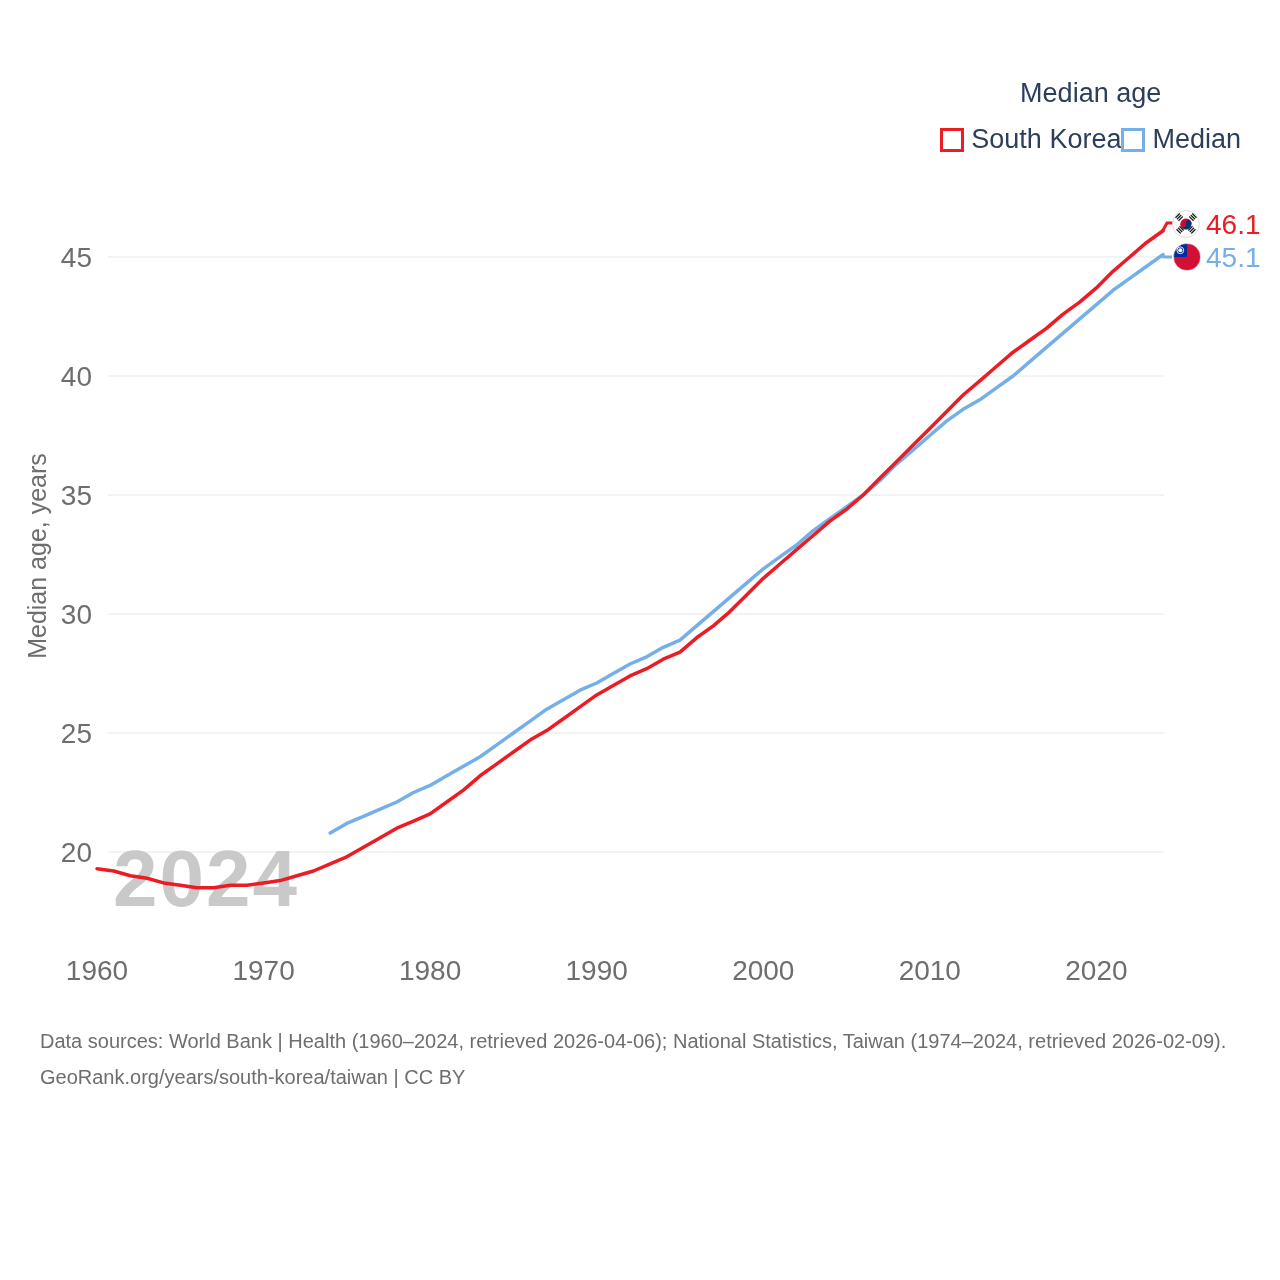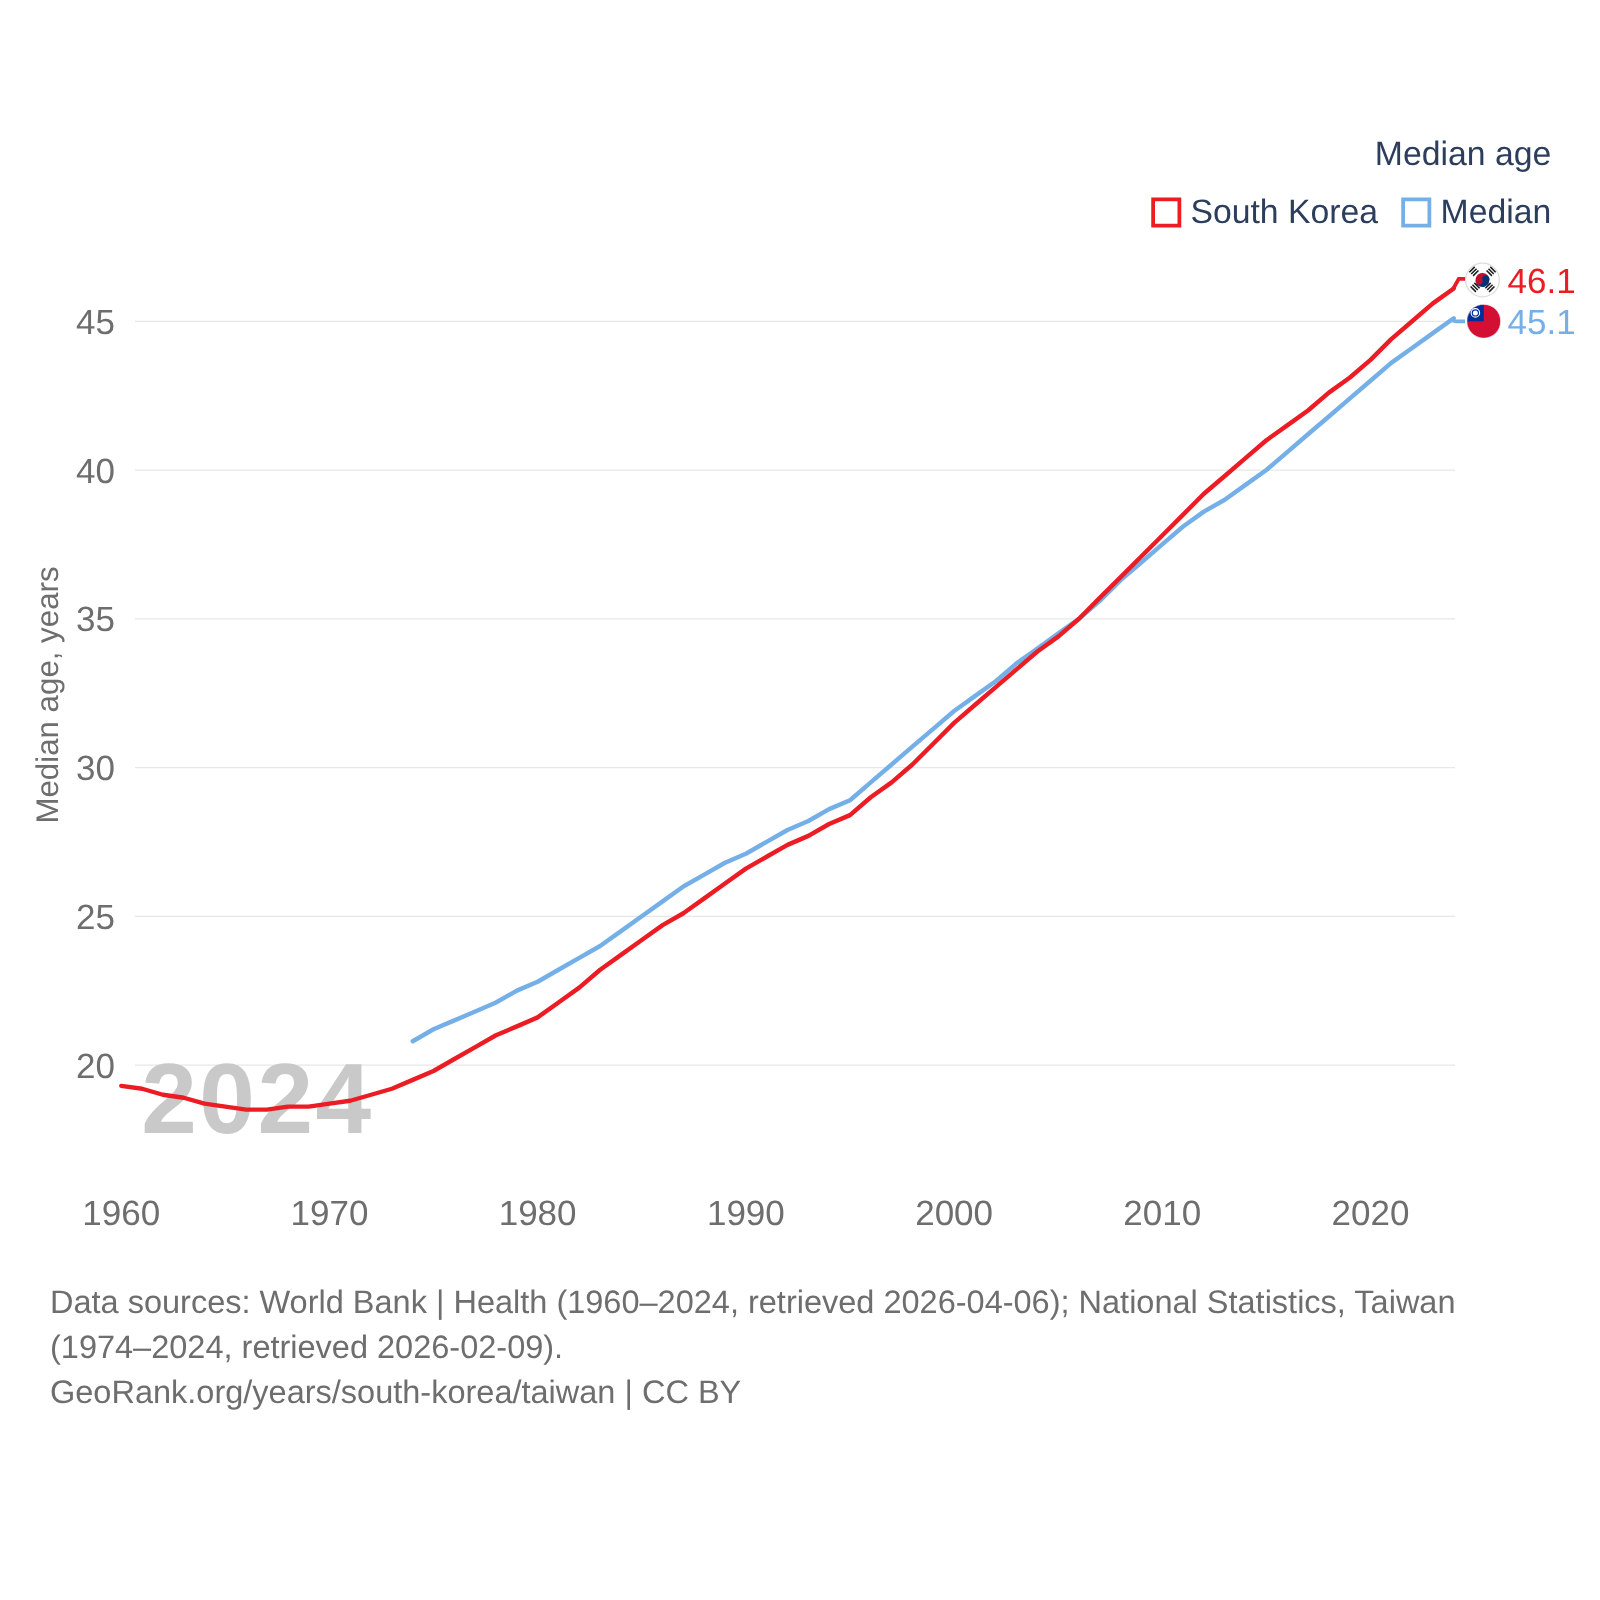"Median age" .legend { align-items: flex-end -> center; margin-top: 30px -> none }
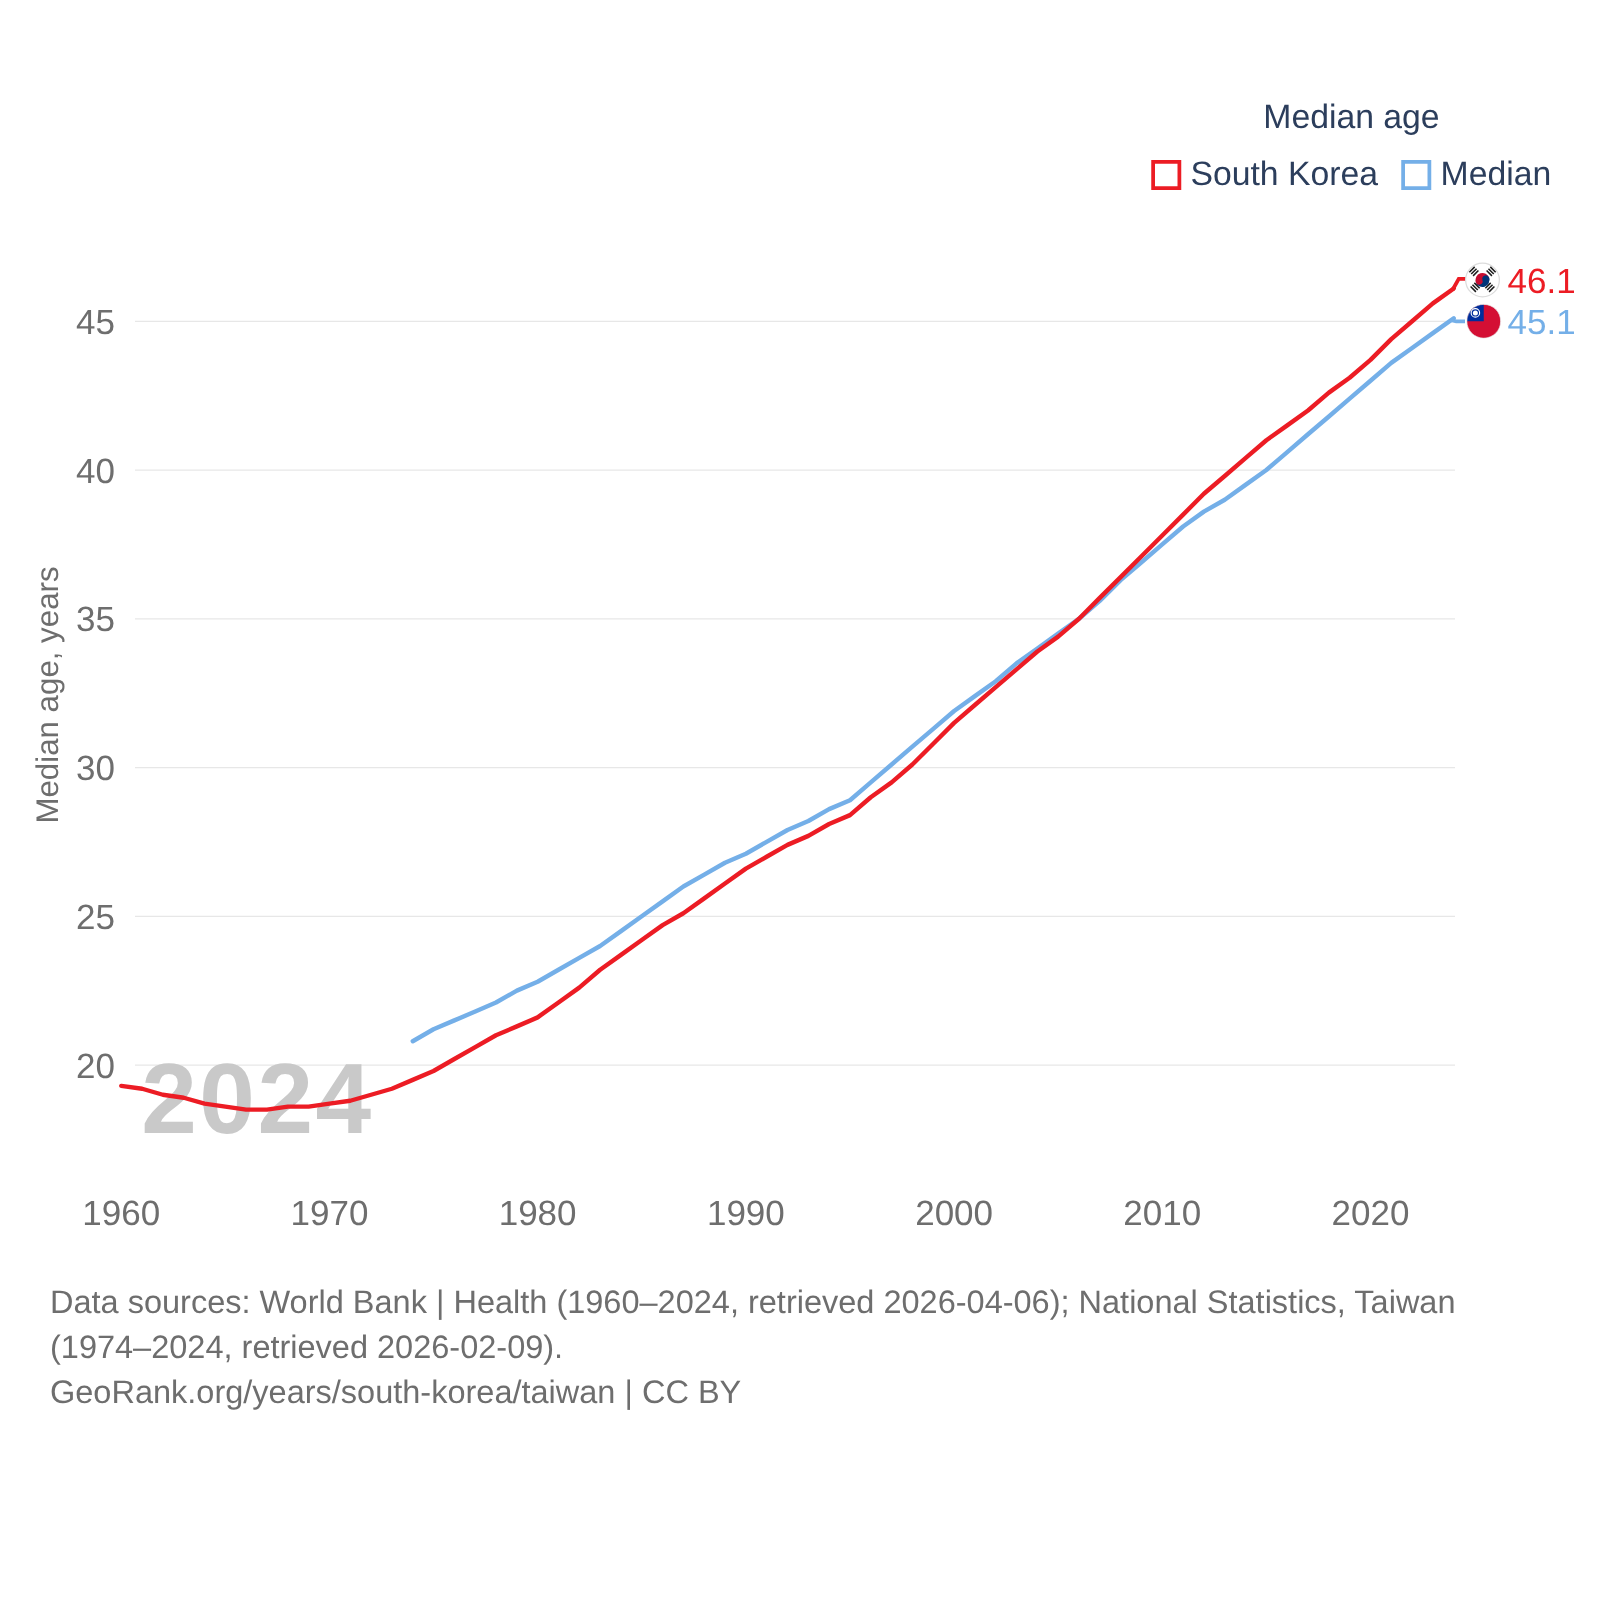"South Korea" .legend-row { gap: 19px -> none }
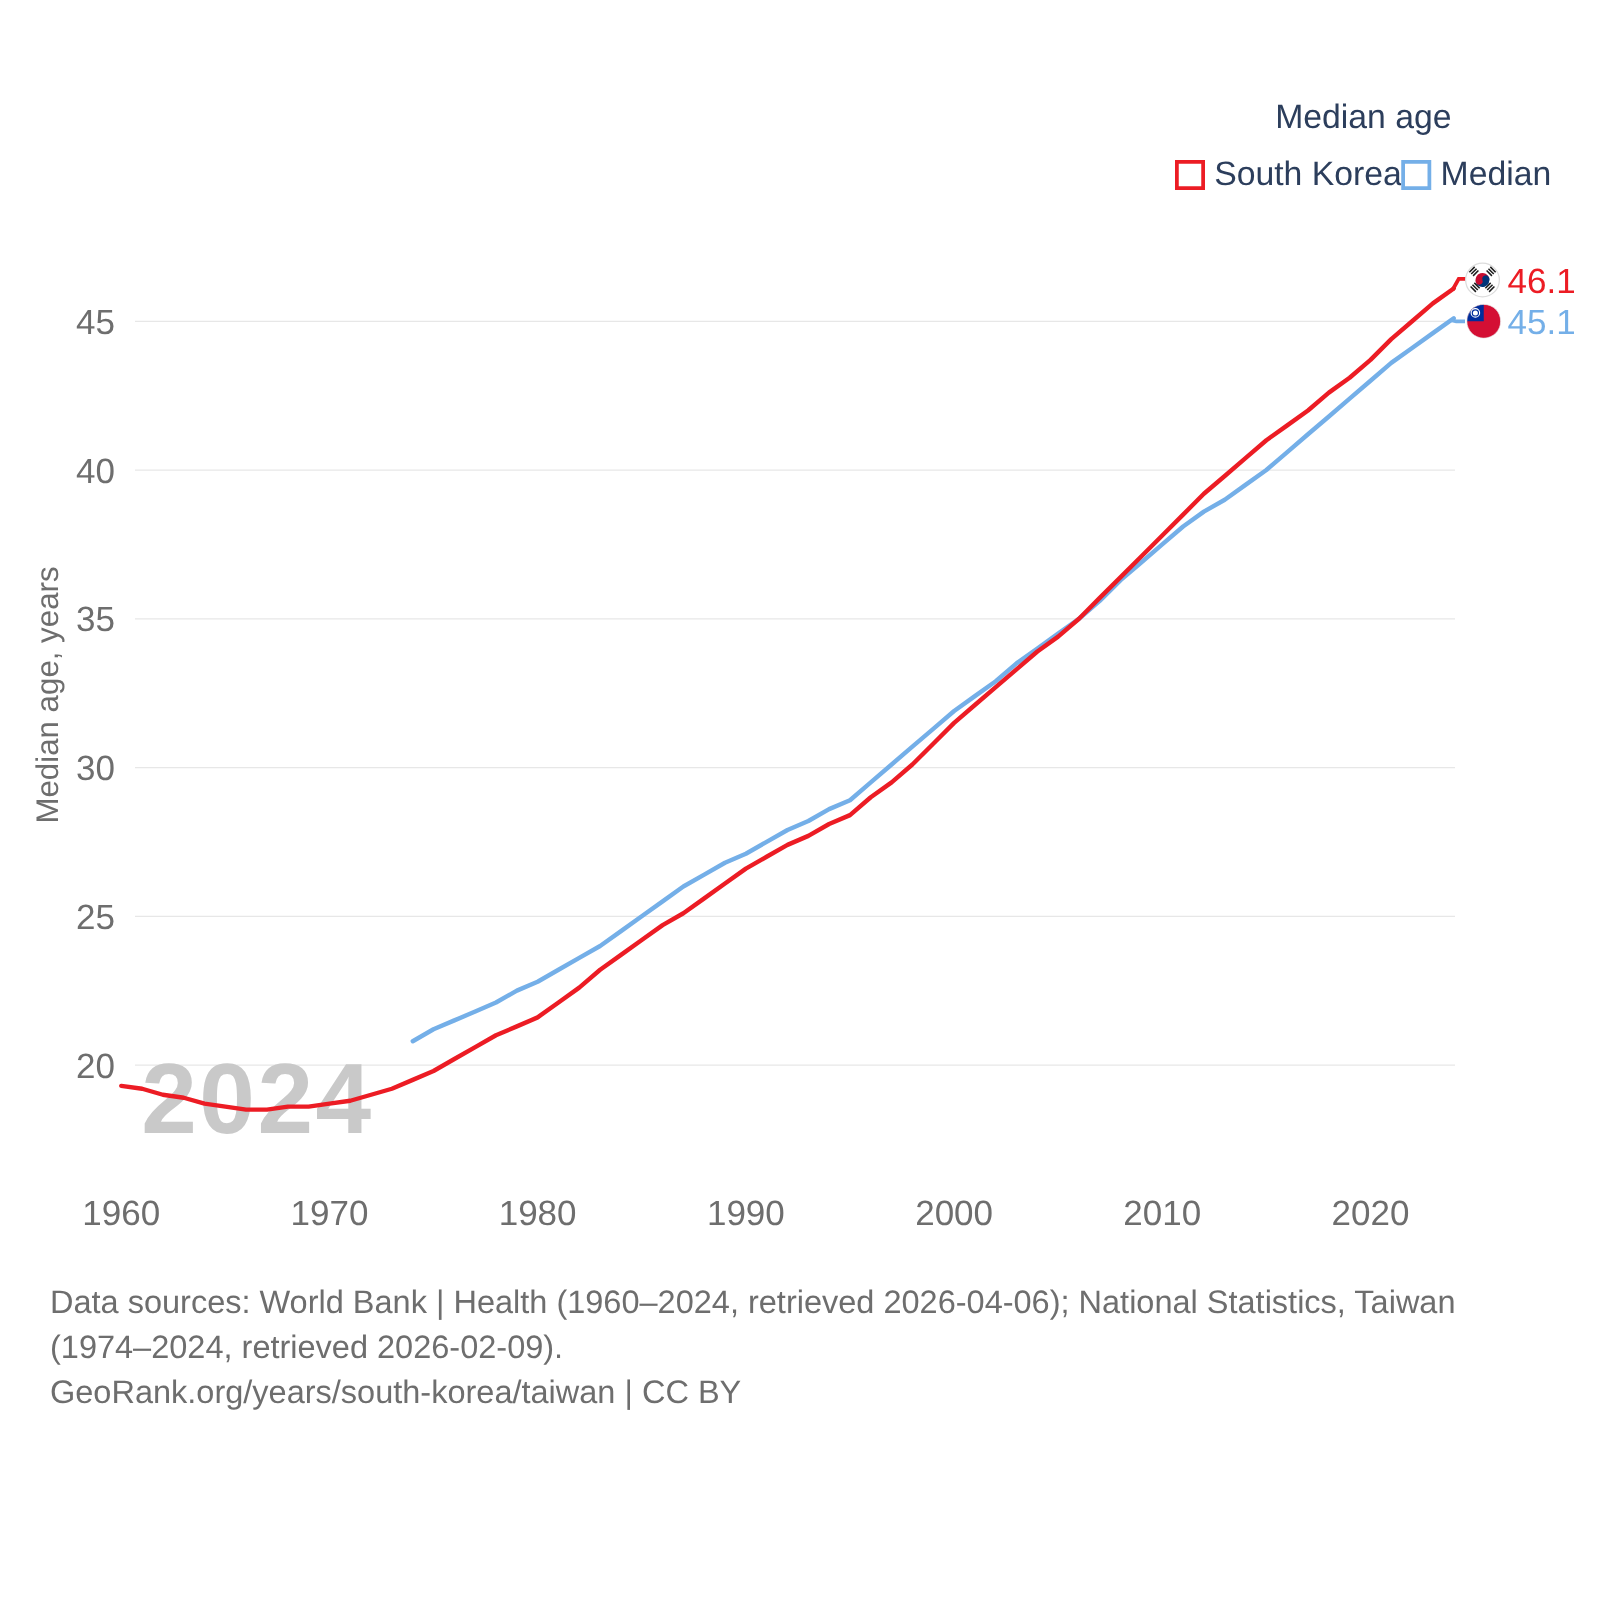"Data sources: World Bank |" .footer { font-size: 26px -> 20px }
